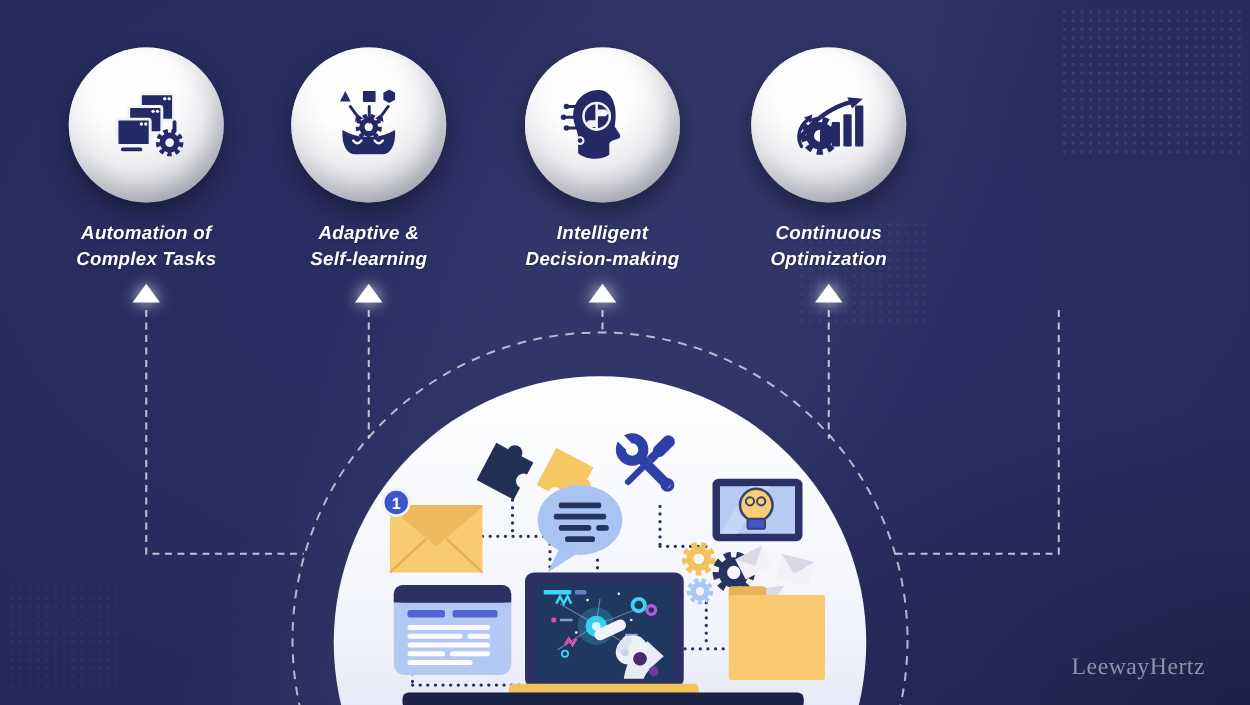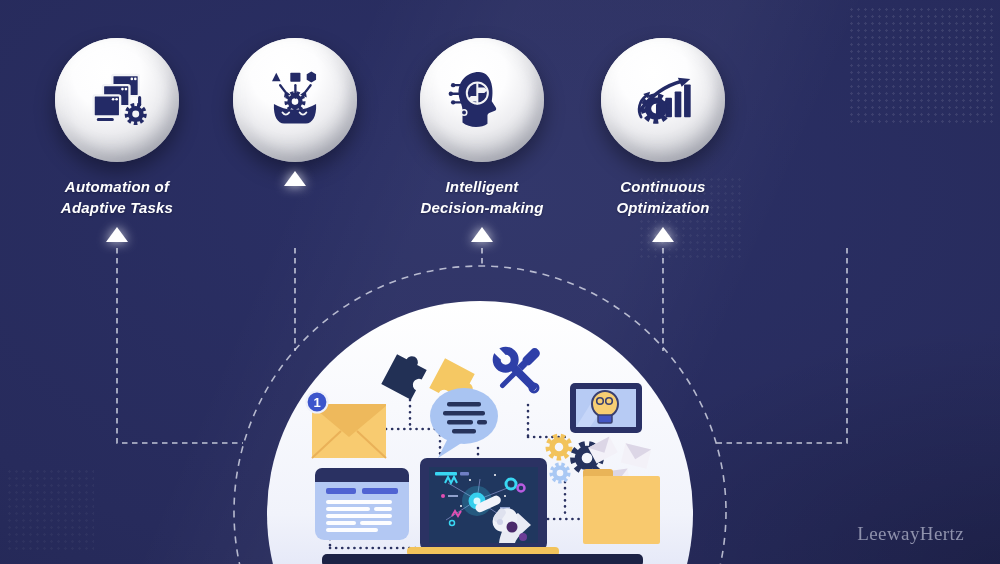"Adaptive &" div.flabel { html: none -> <div> <span>Adaptive &amp;</span> <span>Self-learning</span> </div> }
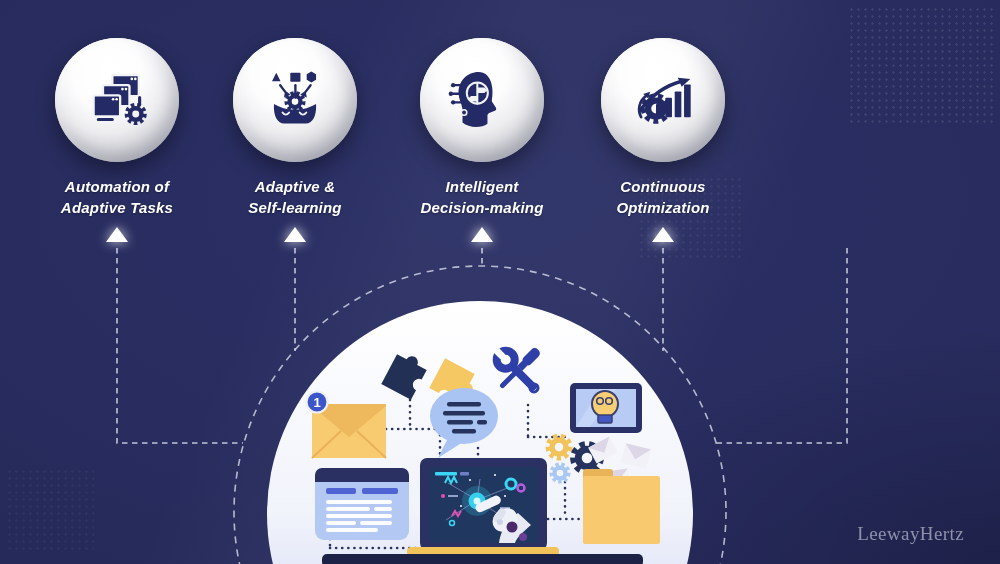"Adaptive Tasks" span { text: Adaptive -> Complex }
